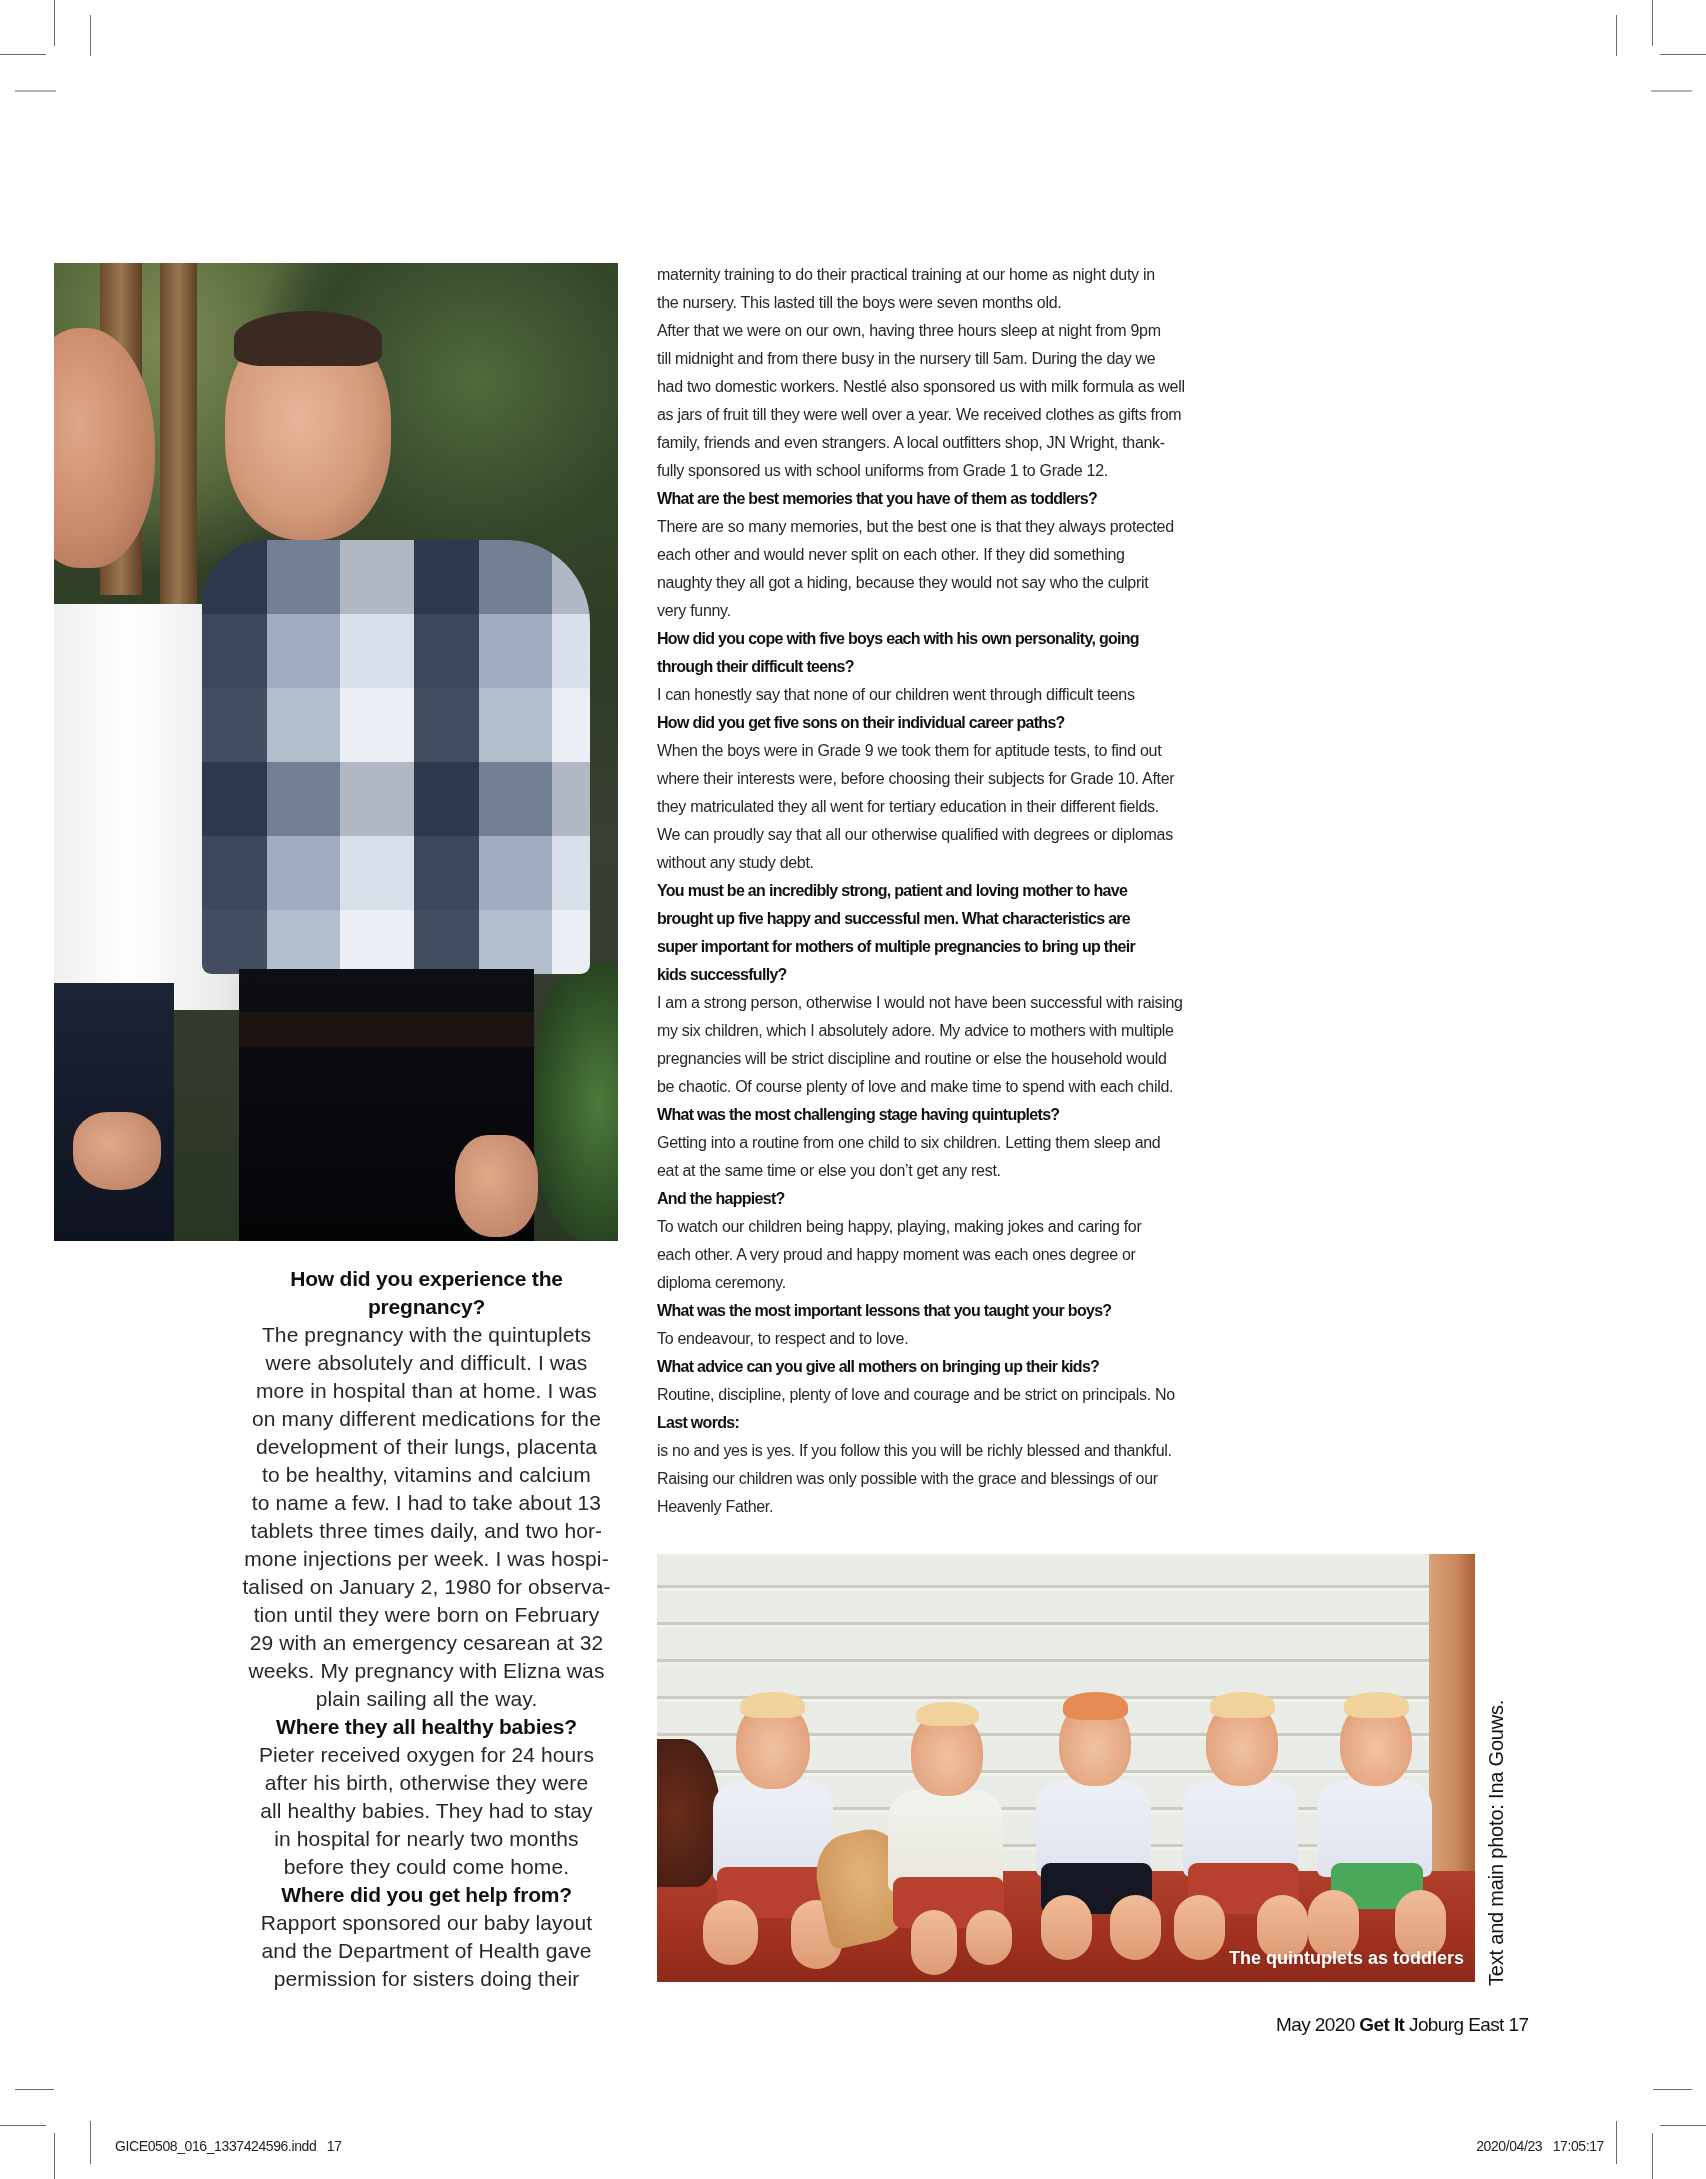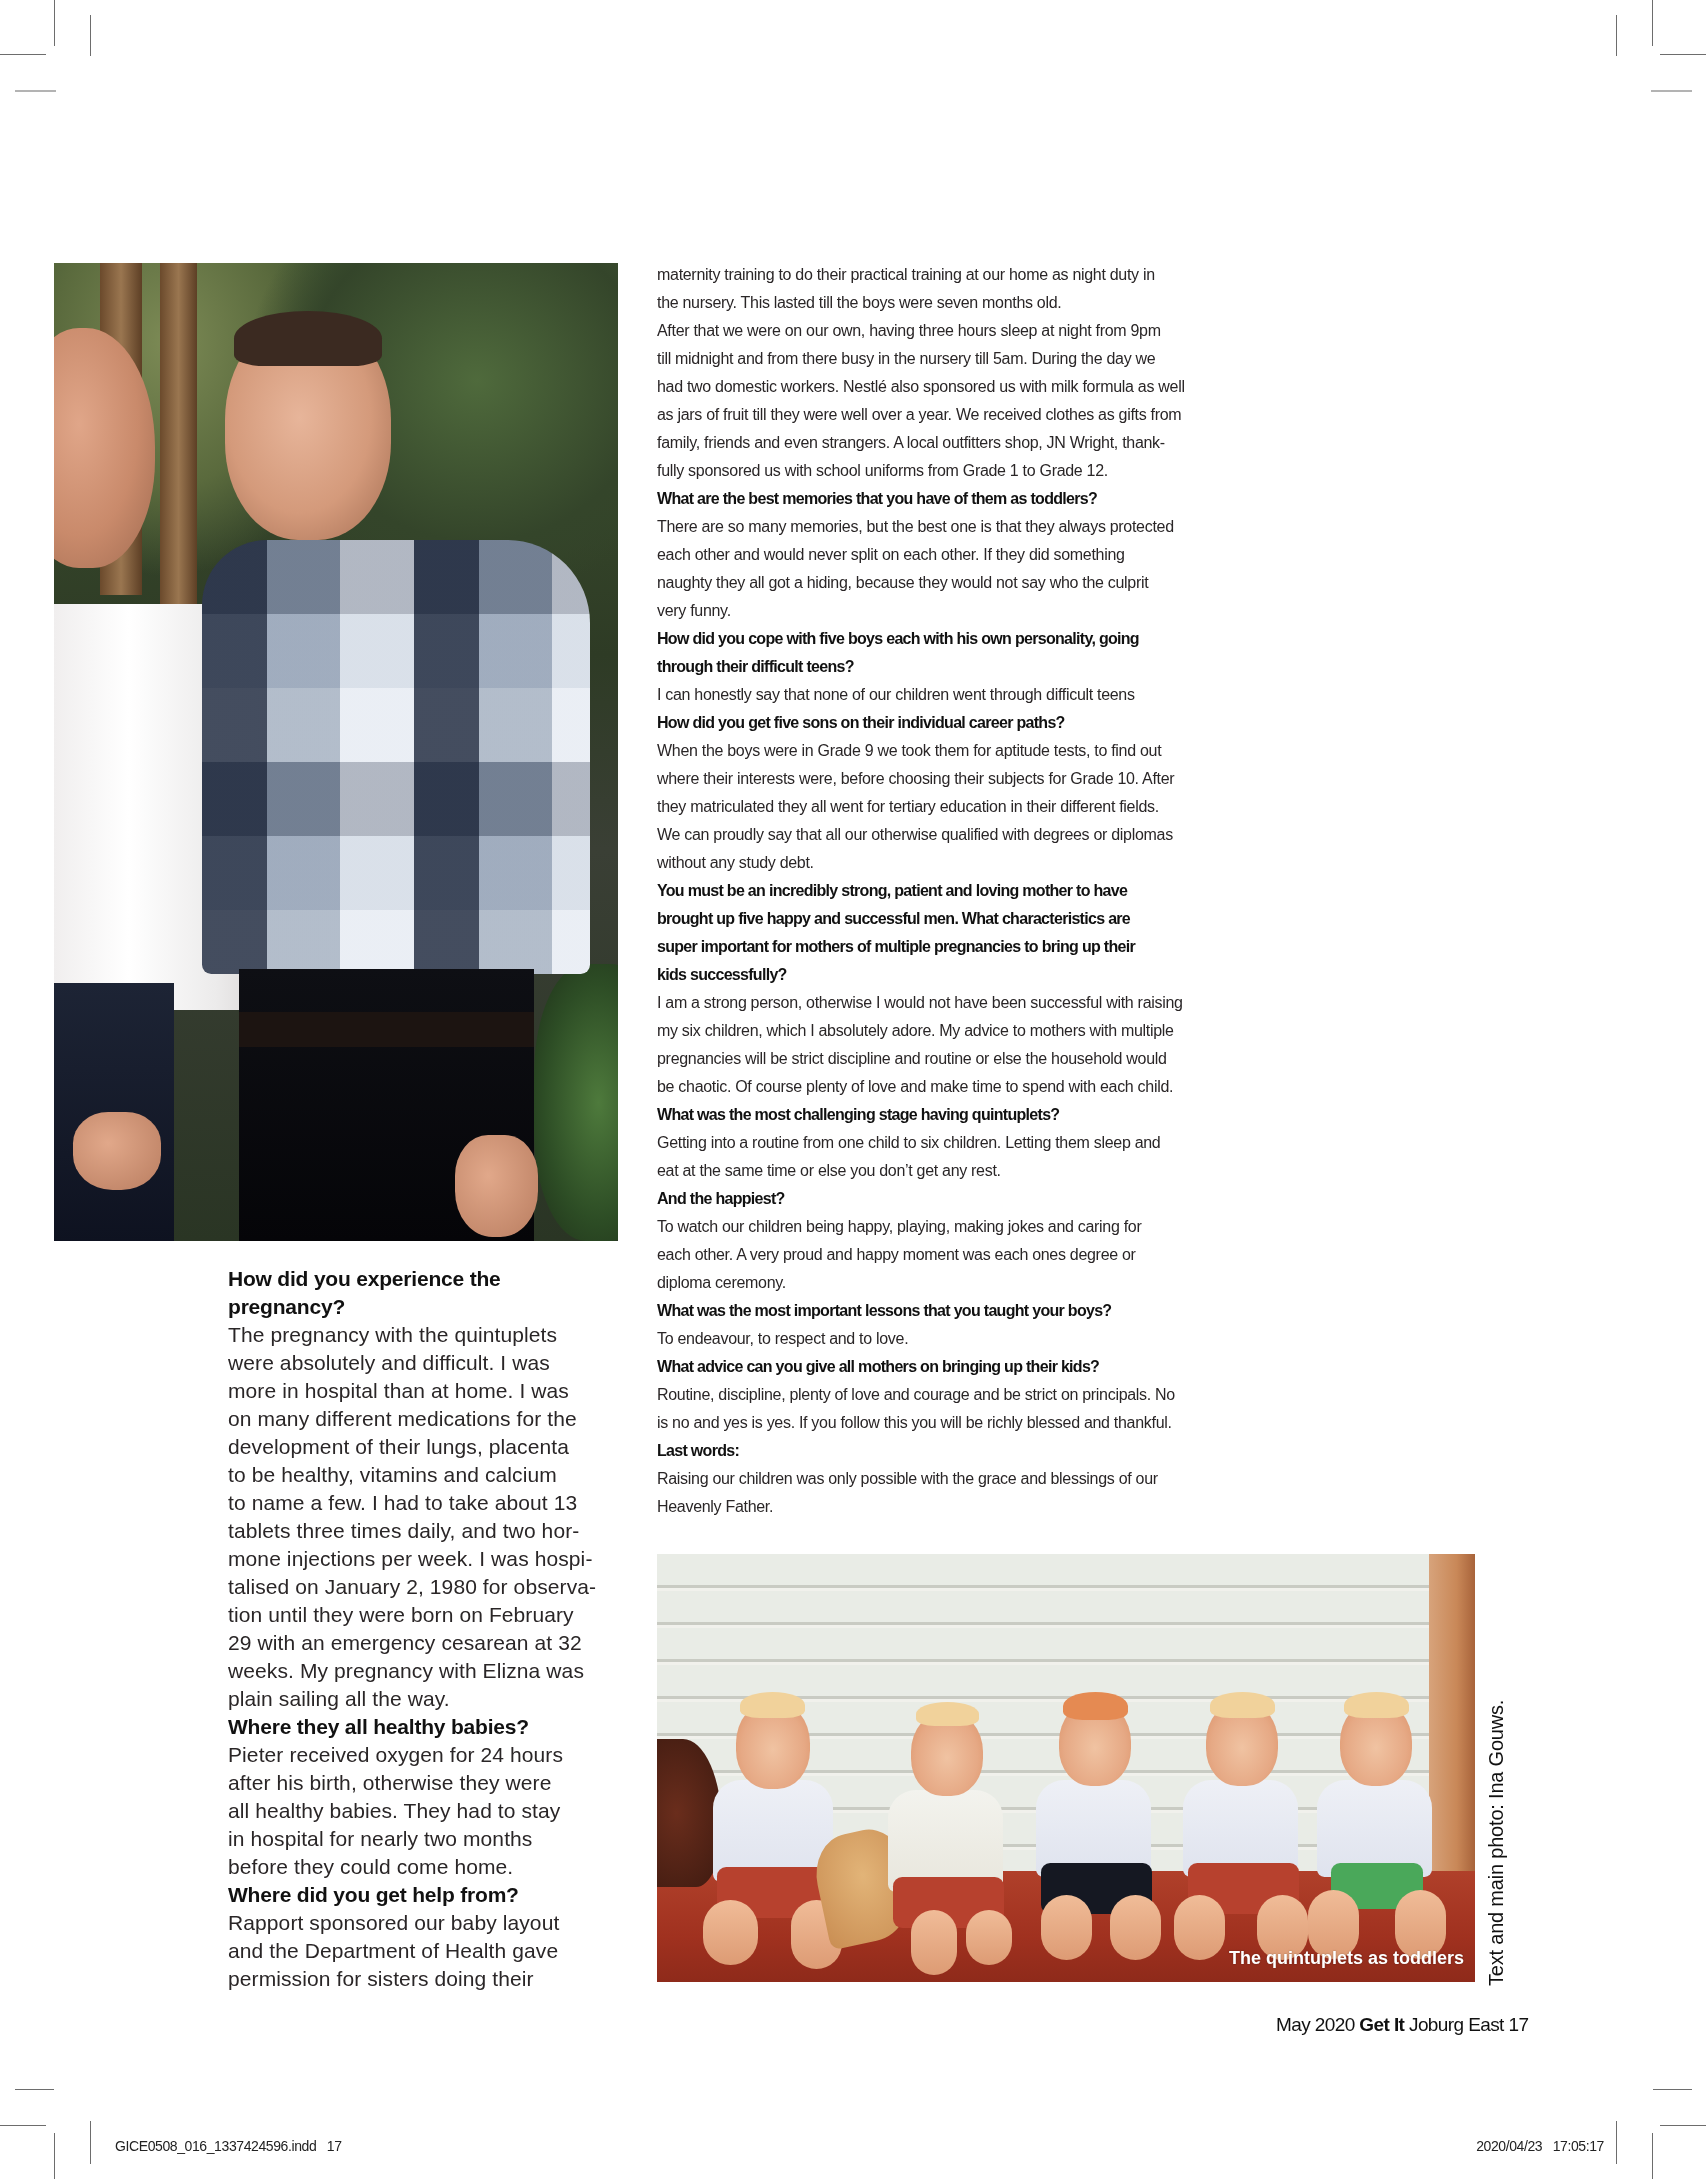"How did you experience the" #col-left .line { text-align: none -> center }
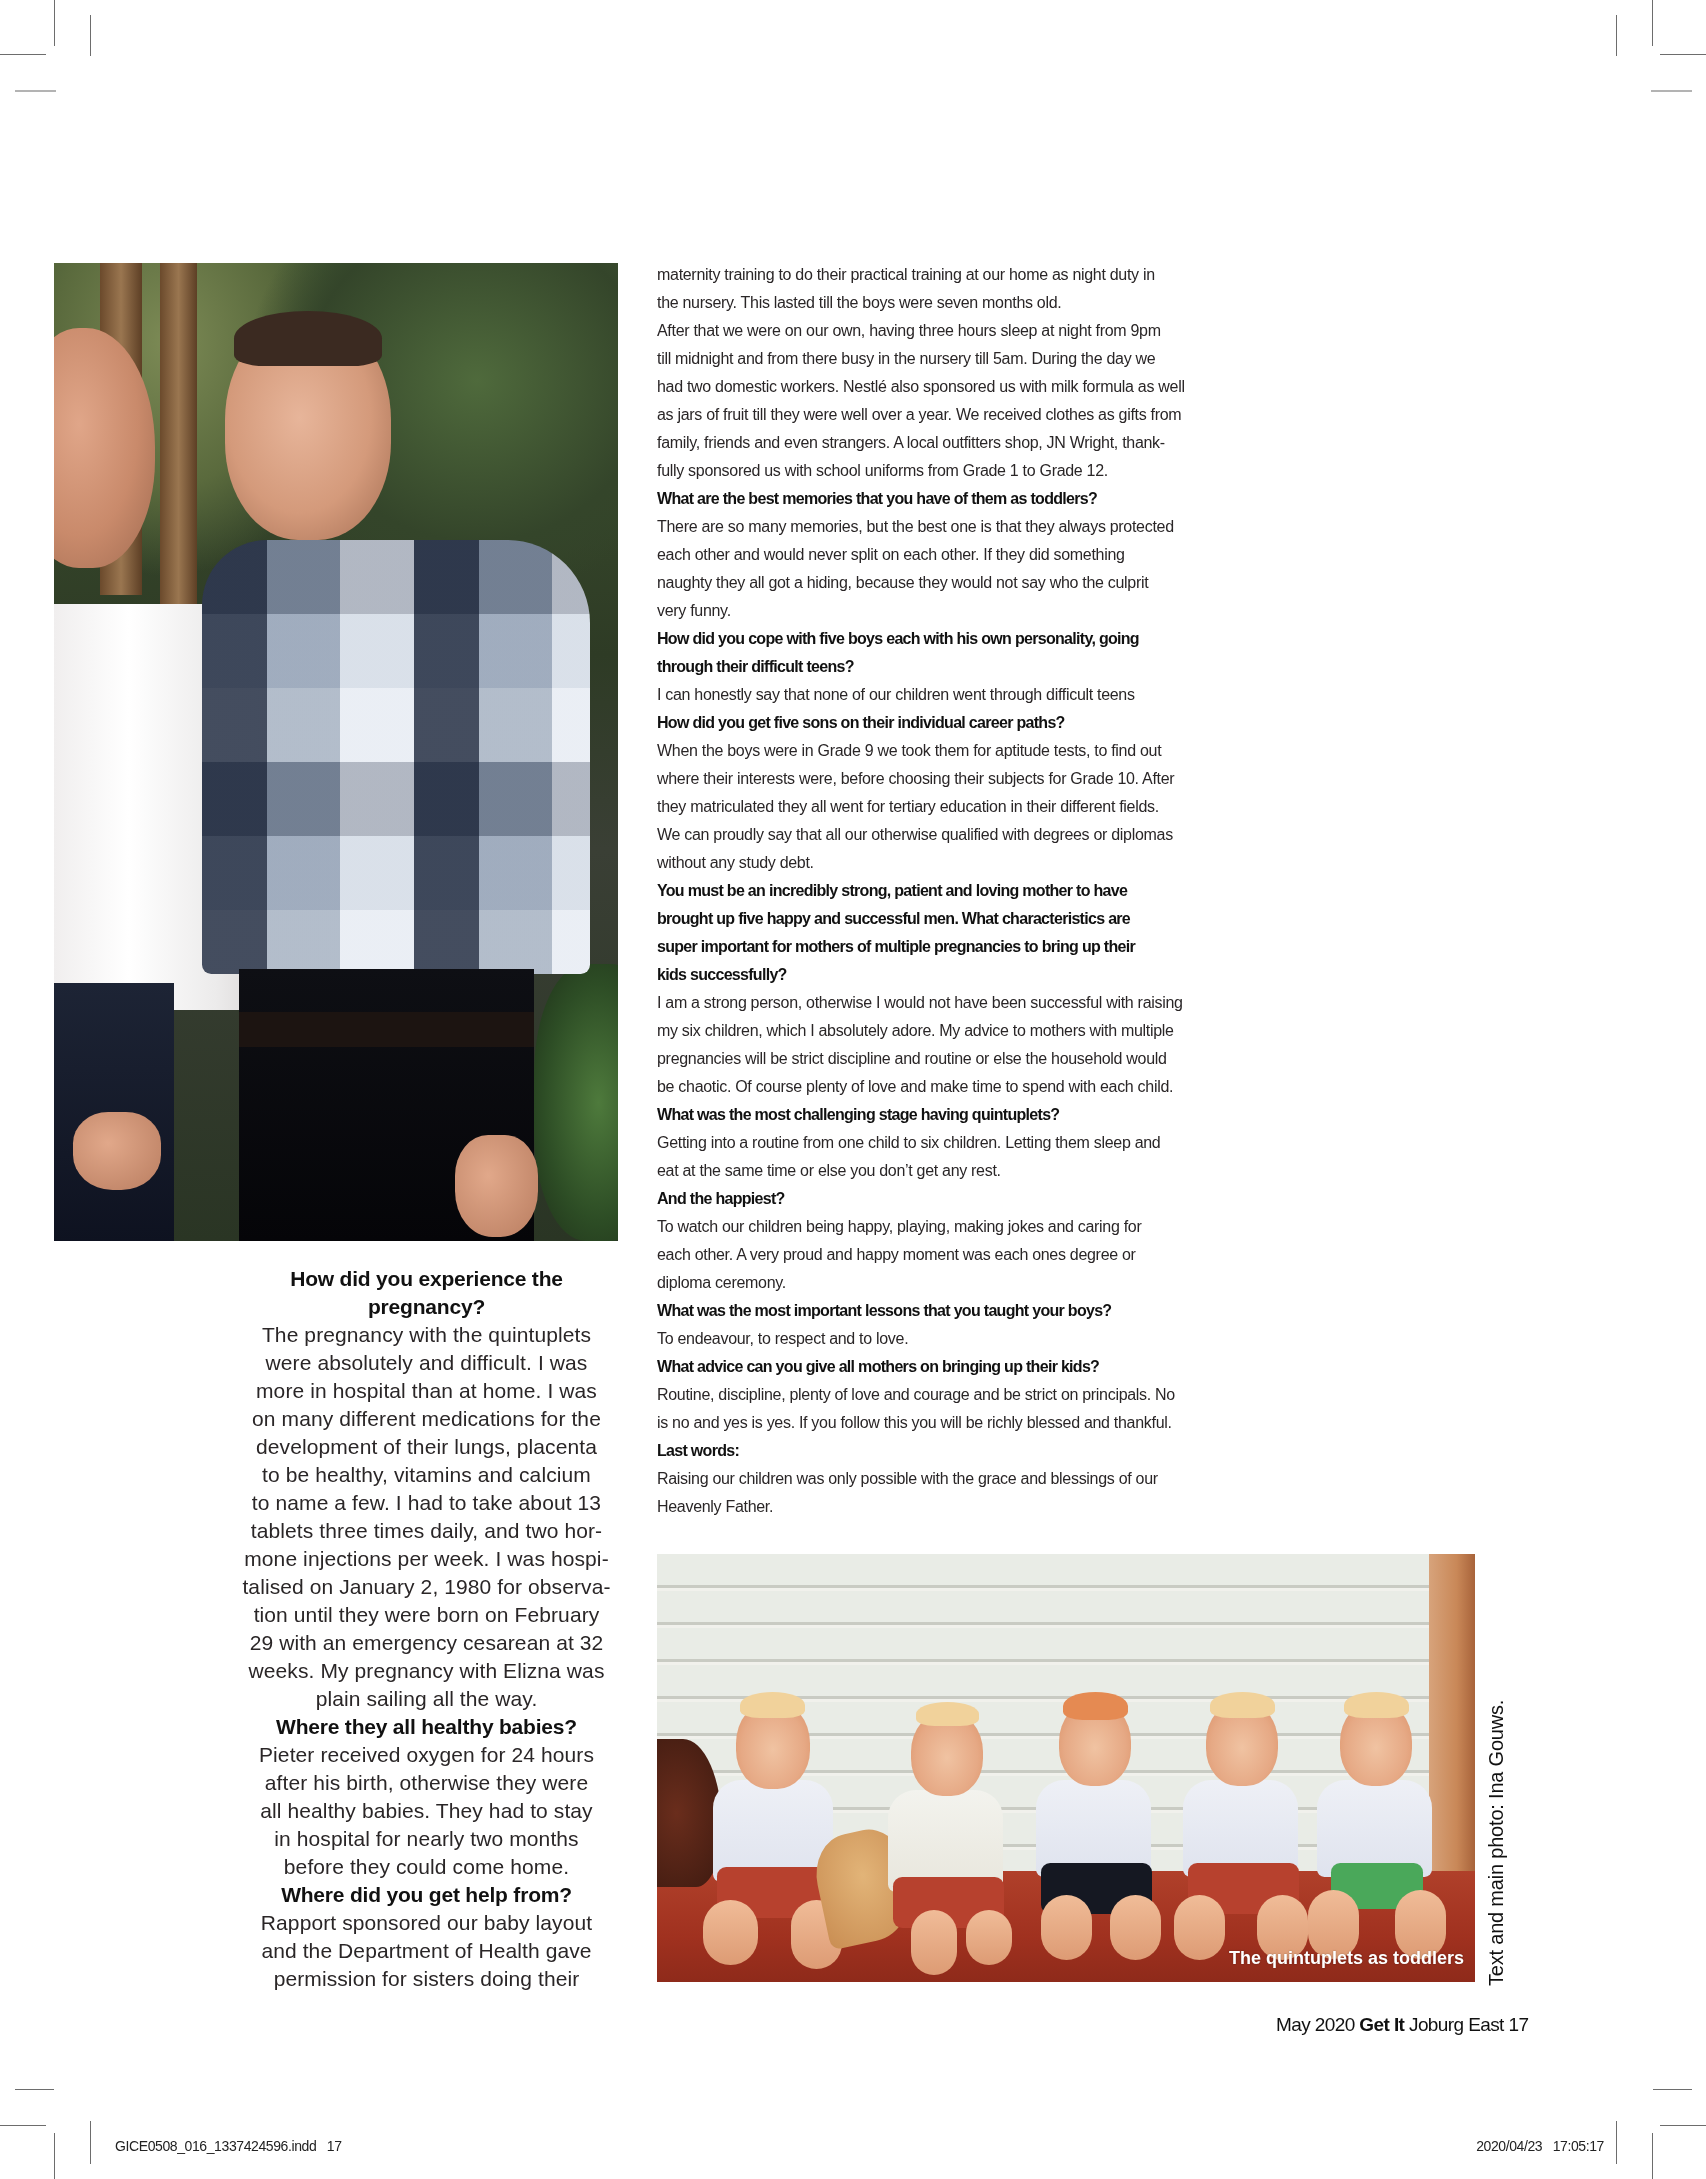"is no and yes is" span.line { order: before "Last words:" -> after "Last words:" }
